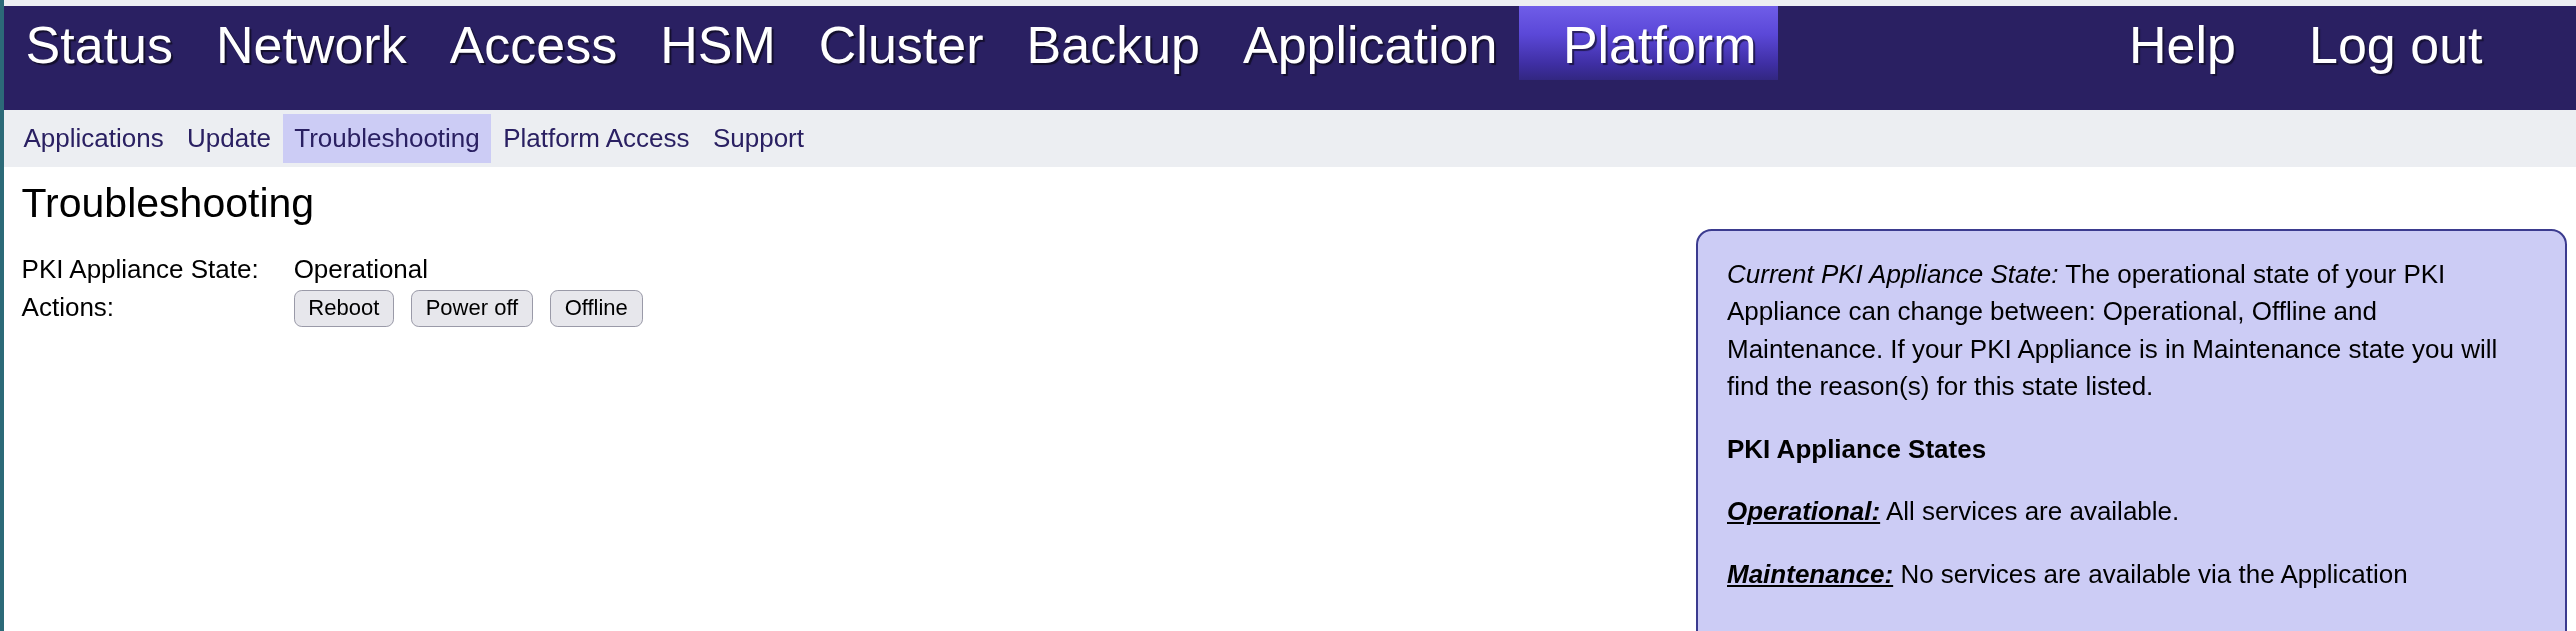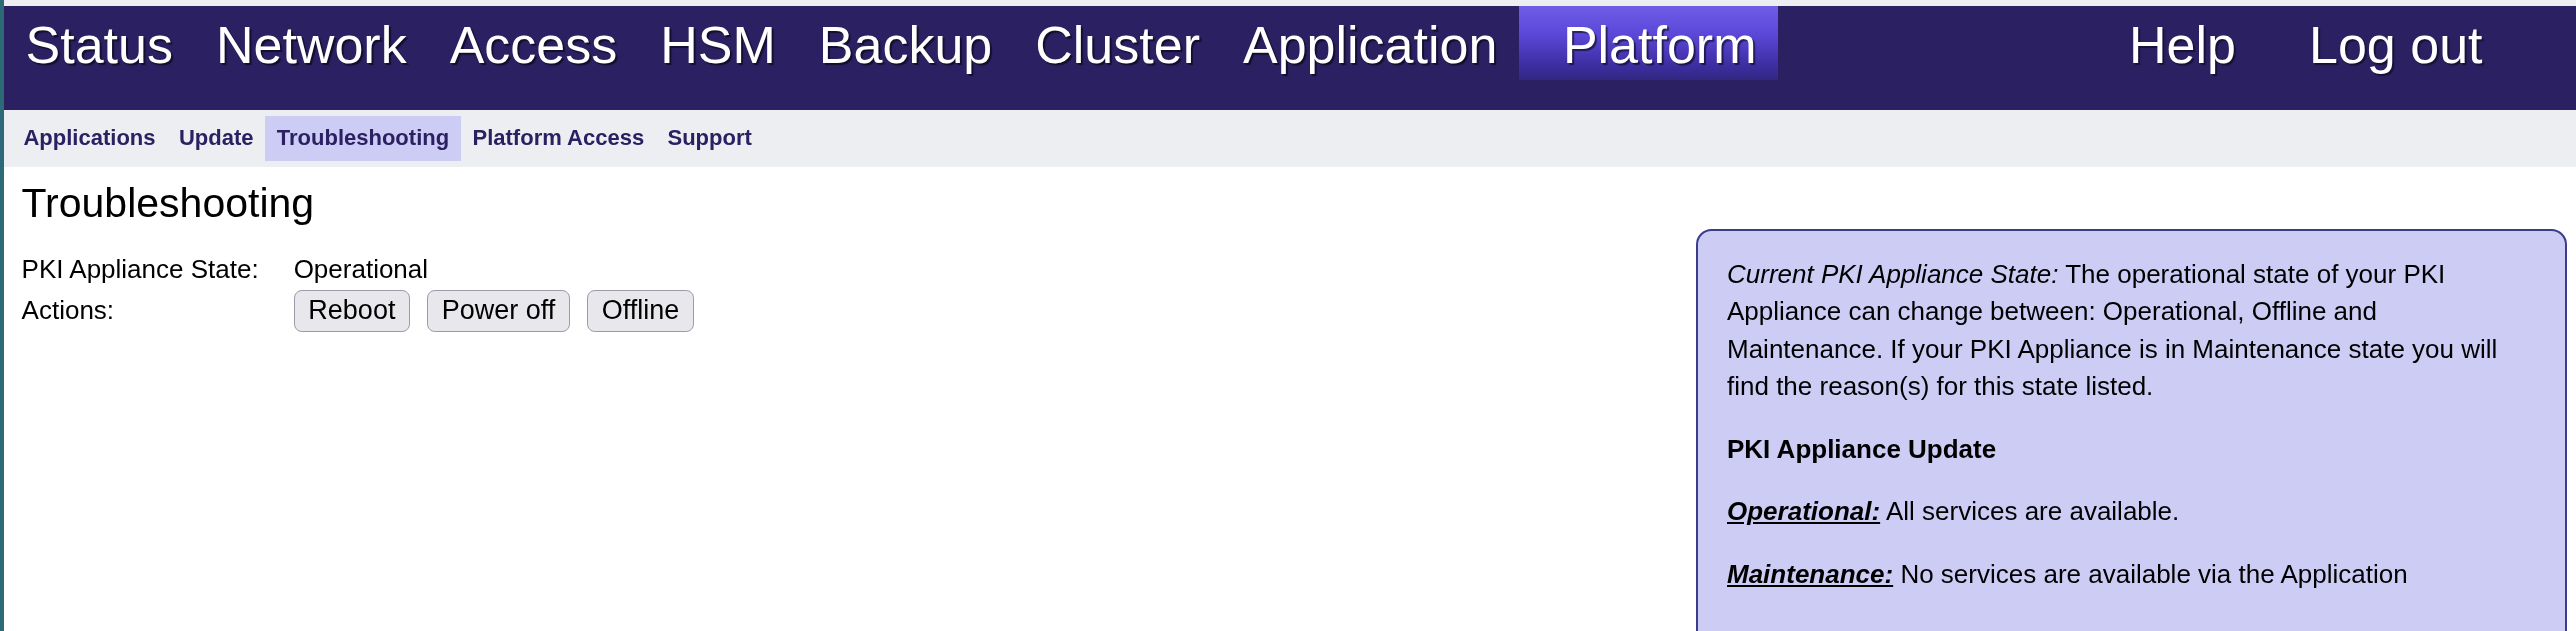"Backup" div.navitem { order: before "Cluster" -> after "Cluster" }
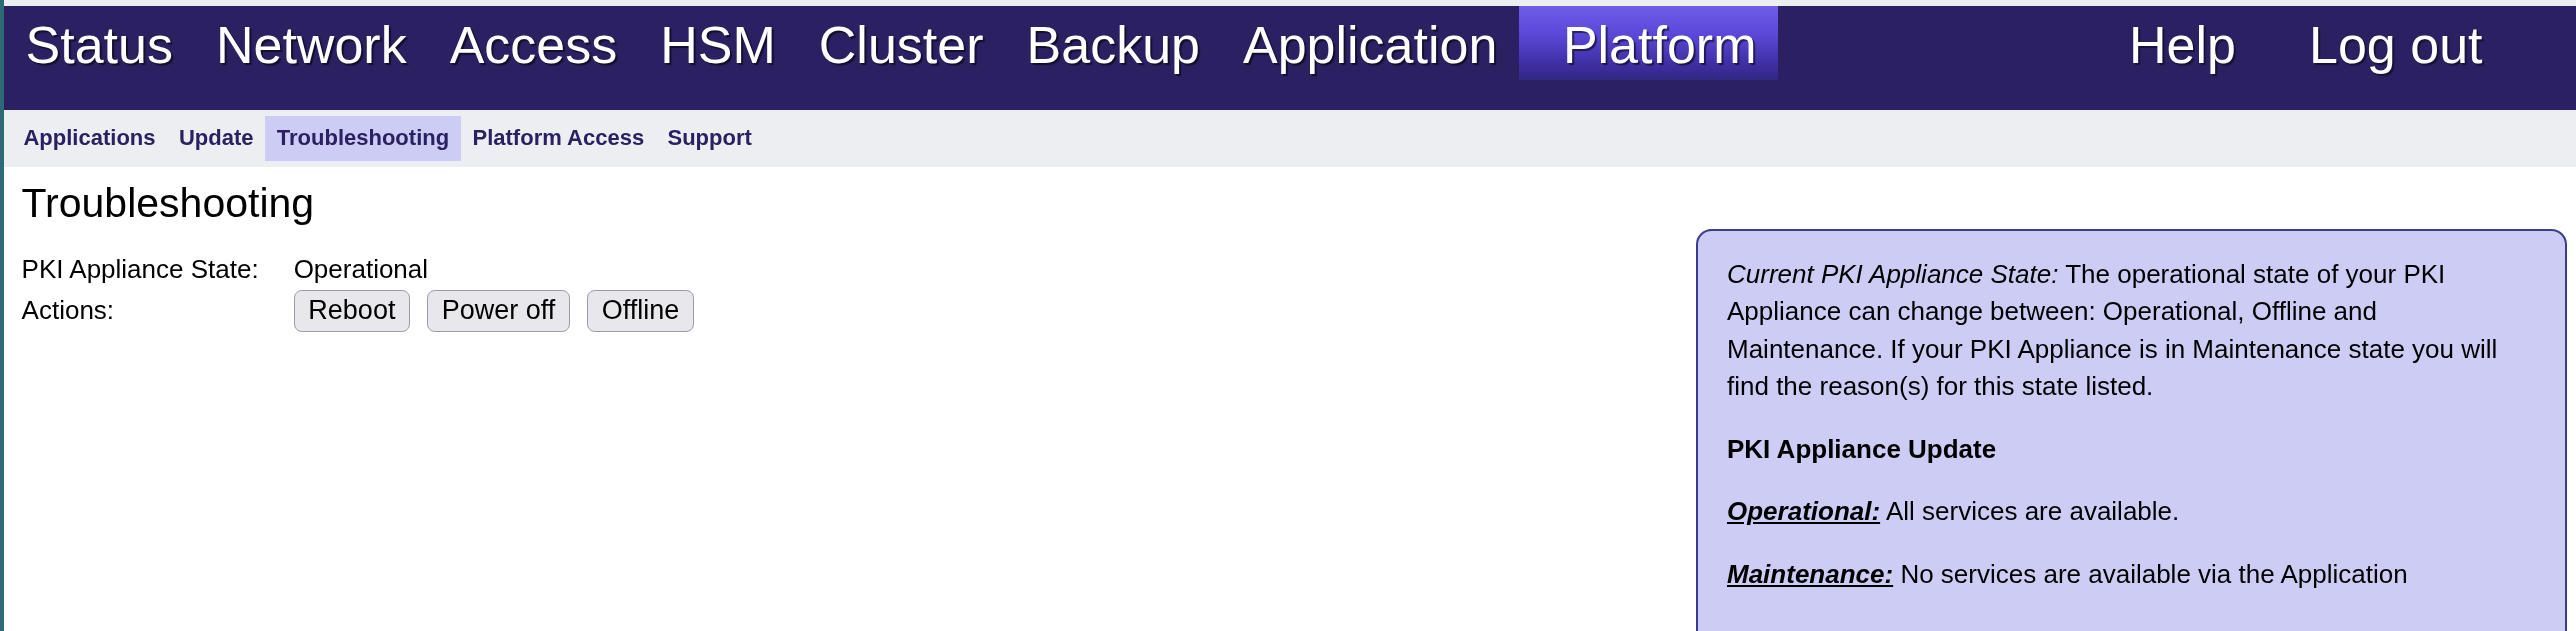"Applications" .subitem { font-size: 22px -> 26px; font-weight: bold -> none }
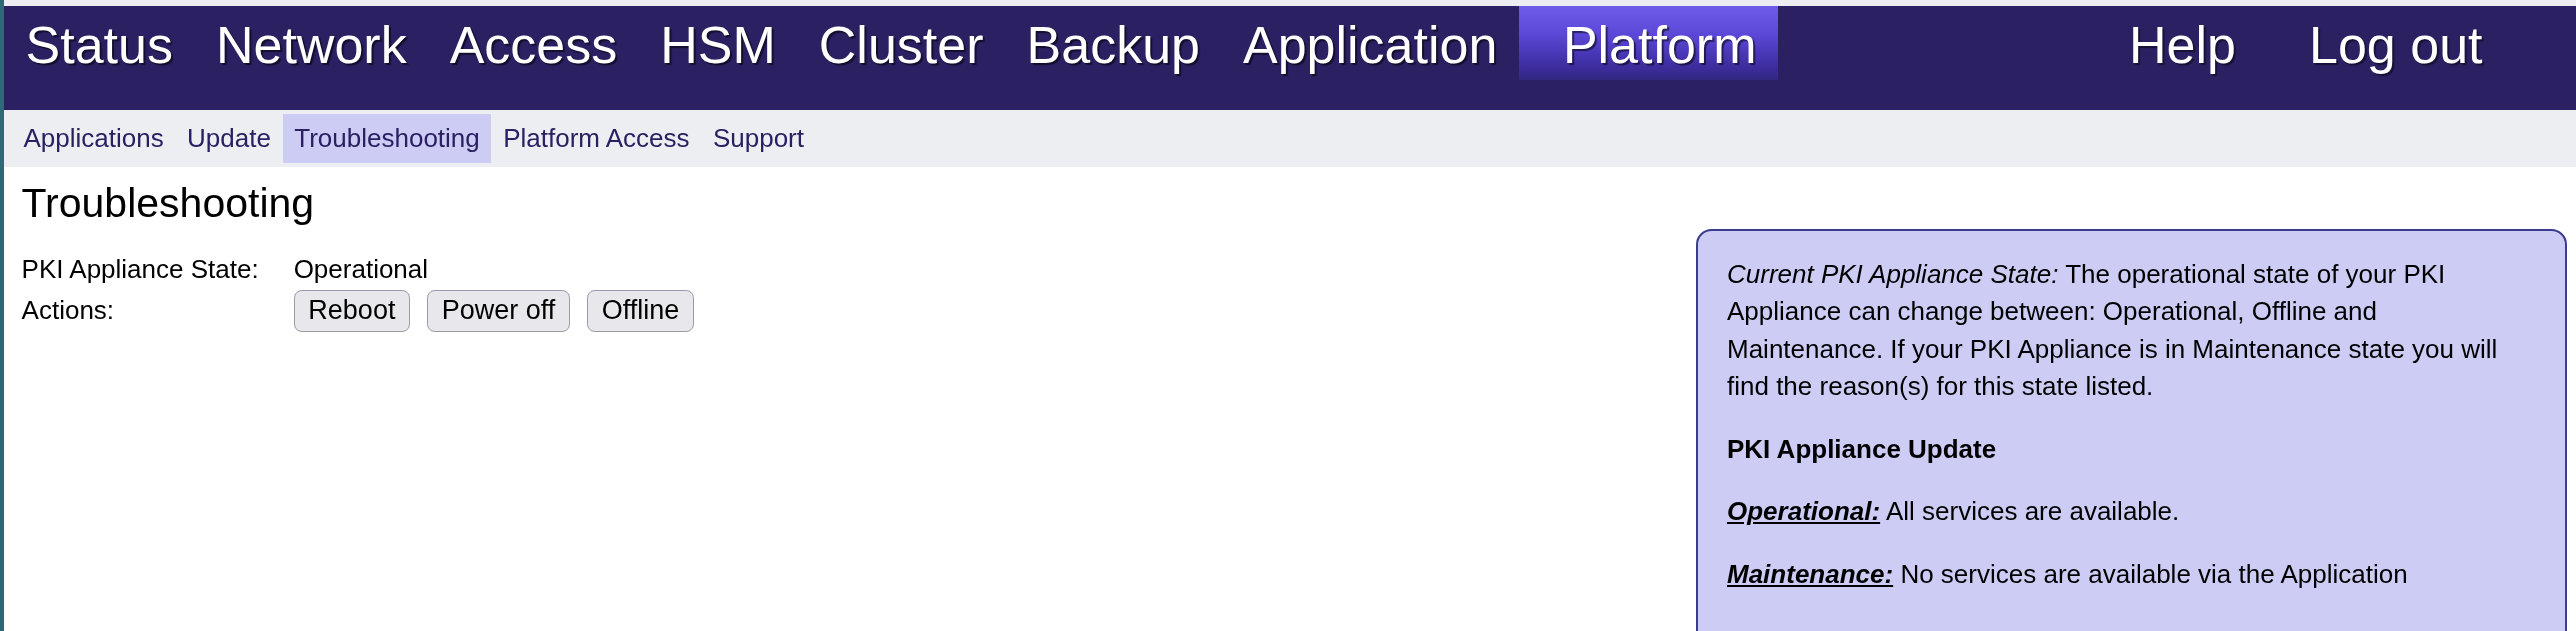"Reboot" .btn { font-size: 27px -> 22px }
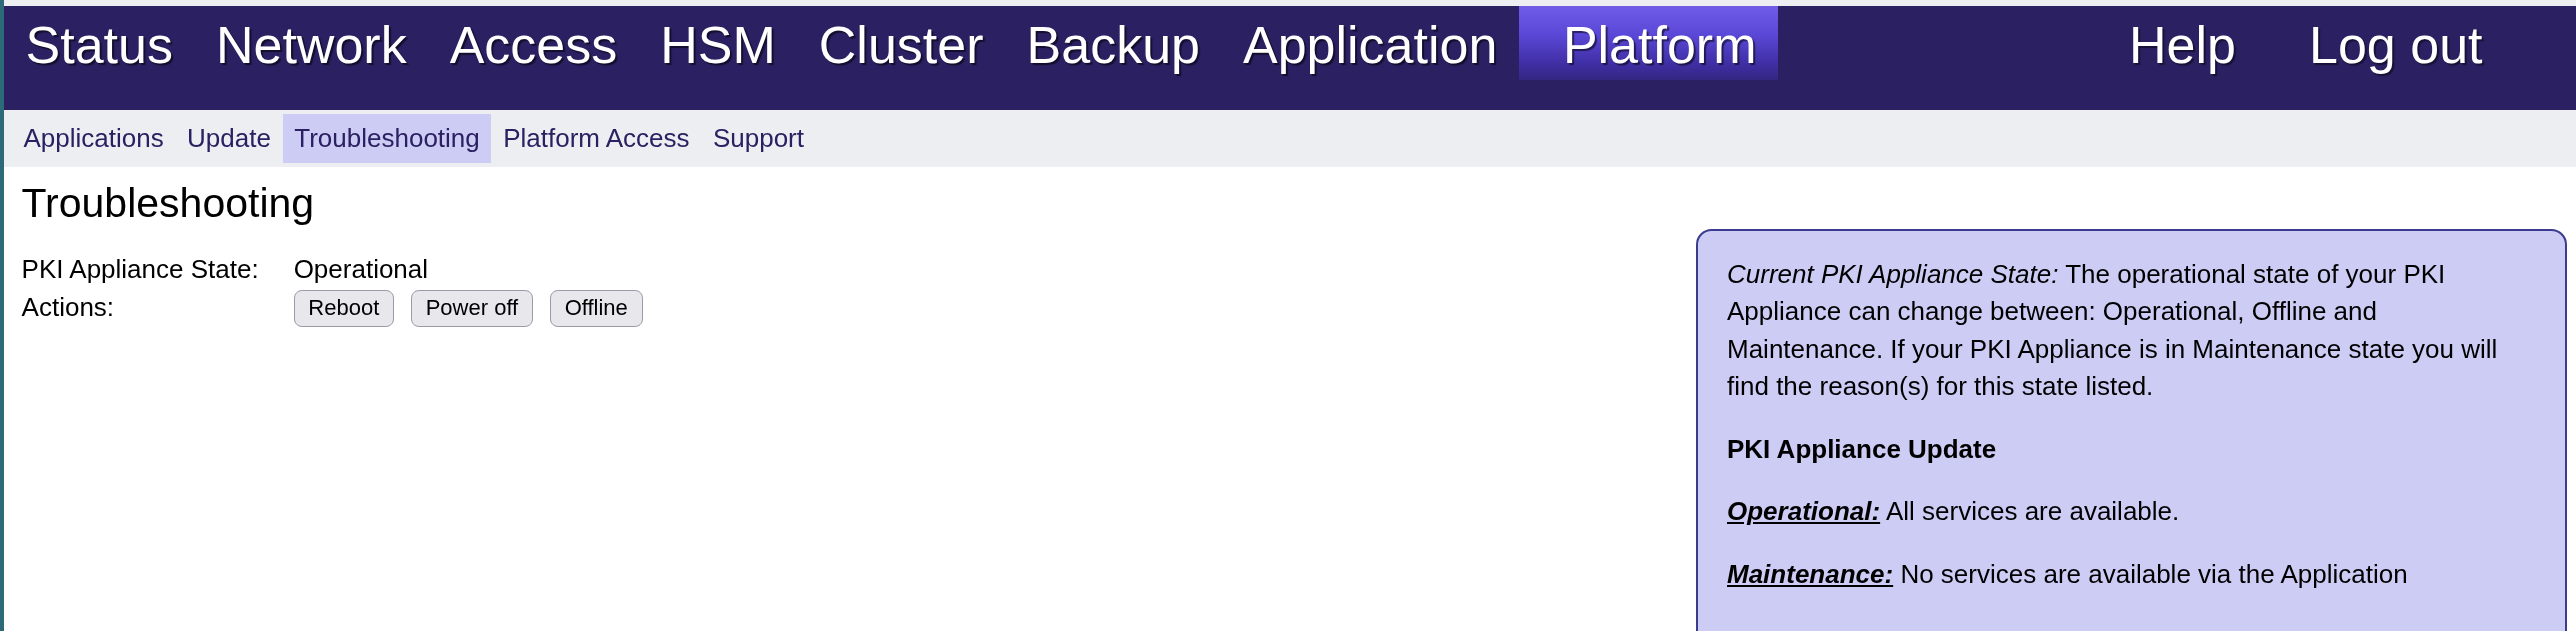"PKI Appliance Update" p.ip-bold { text: Update -> States }
